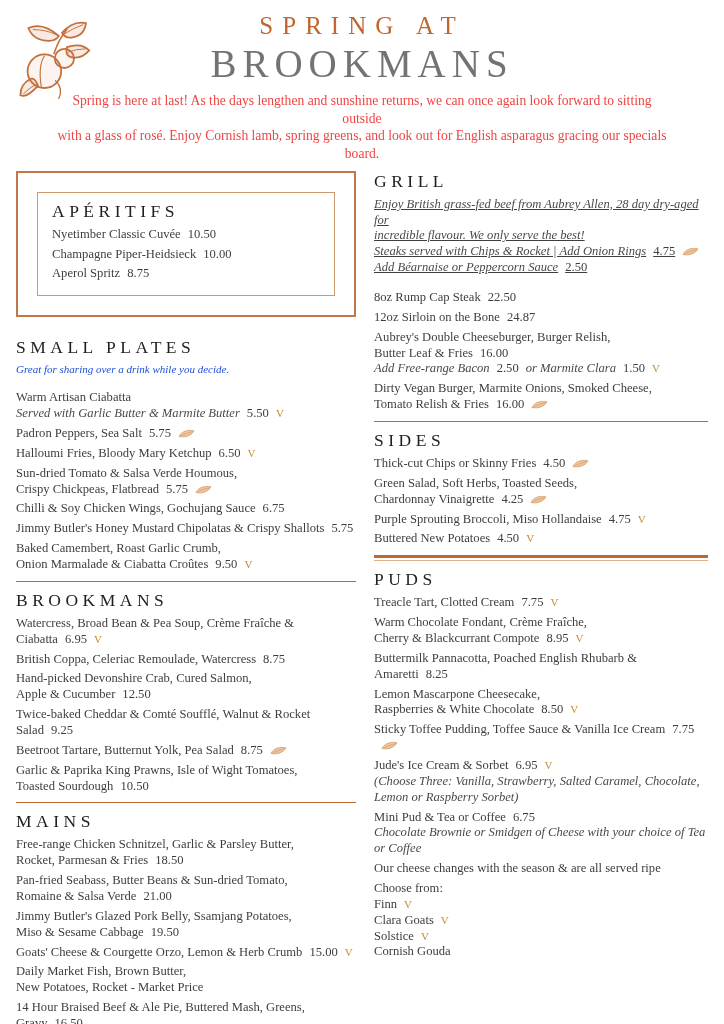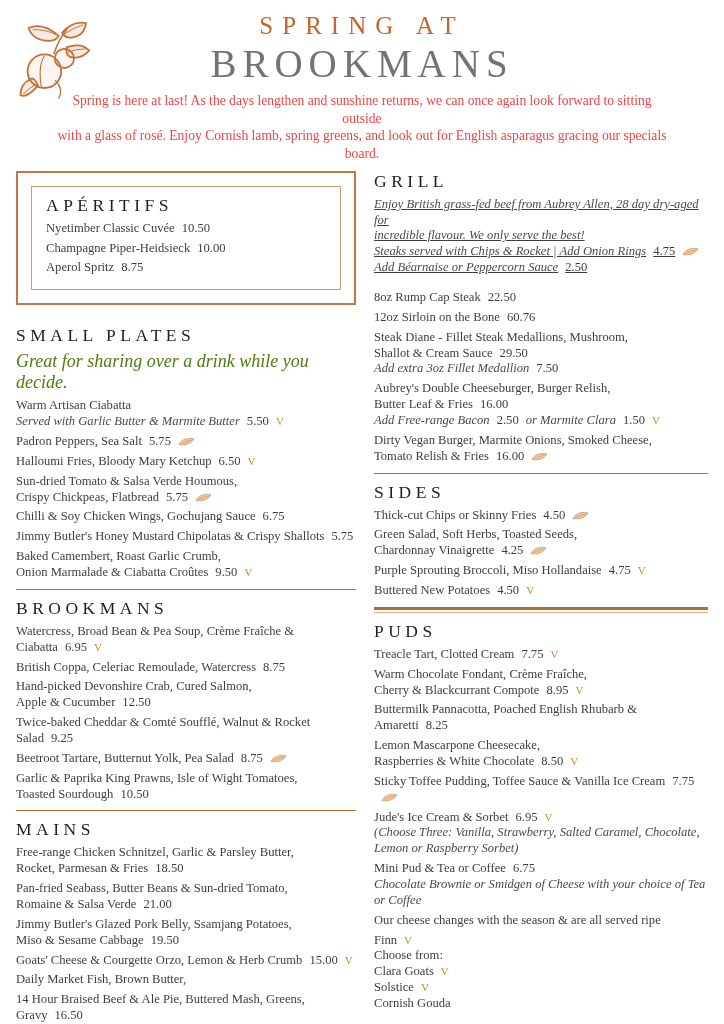"APÉRITIFS" .boxed { padding: 13px -> 19px }
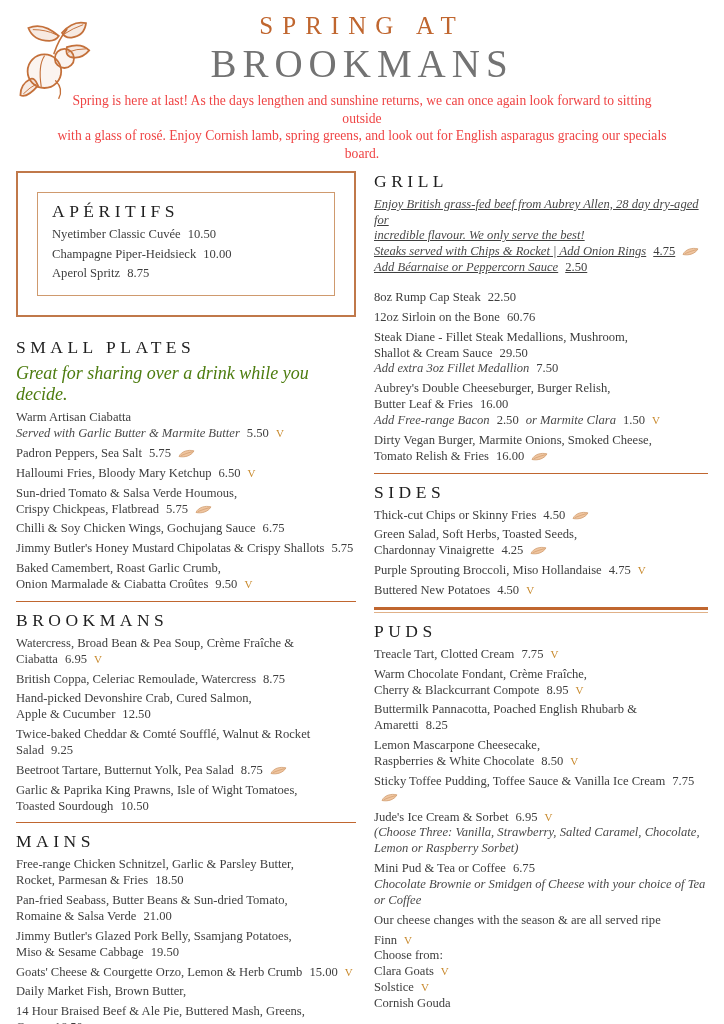"60.76" span.seg-price { text: 60.76 -> 24.87 }
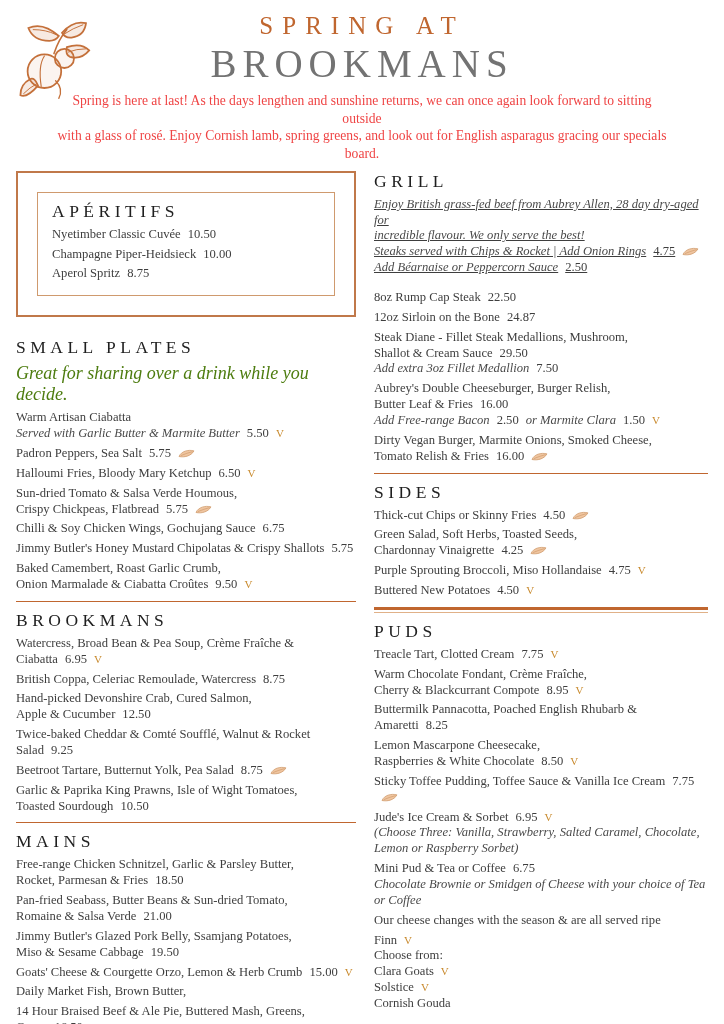"Steak Diane - Fillet Steak" div.item { html: <div> <div><span>Steak Diane - Fillet Steak Medallions, Mushroom,</span></div> <div><span>Shallot &amp; Cream Sauce</span><span>29.50</span></div> <div><span>Add extra 3oz Fillet Medallion</span><span>7.50</span></div> </div> -> none }
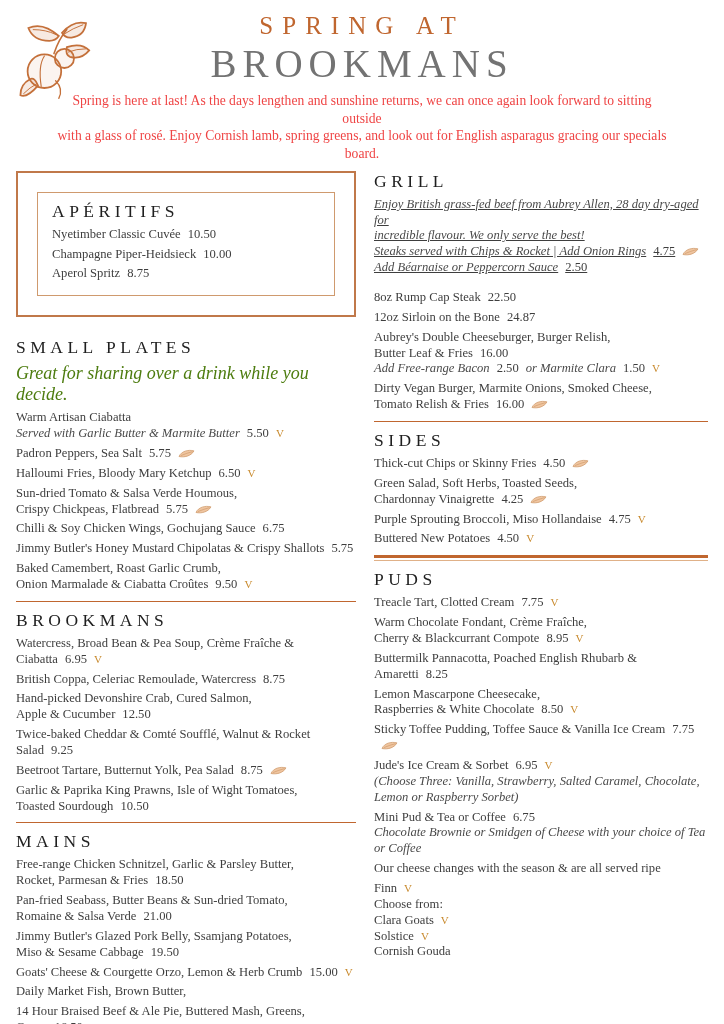"Great for sharing over a" .subtitle { color: #4d7c0f -> #1d4ed8; font-size: 18px -> 11px; margin: 0 0 5px -> 0 0 15px }
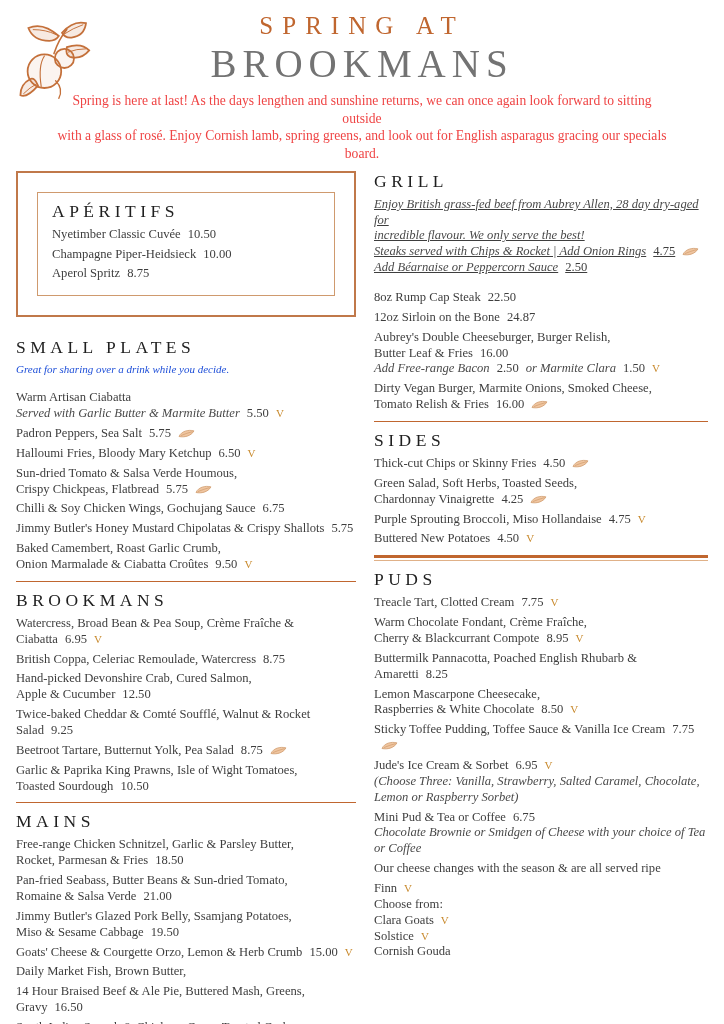"Finn V" div.line { order: before "Choose from:" -> after "Choose from:" }
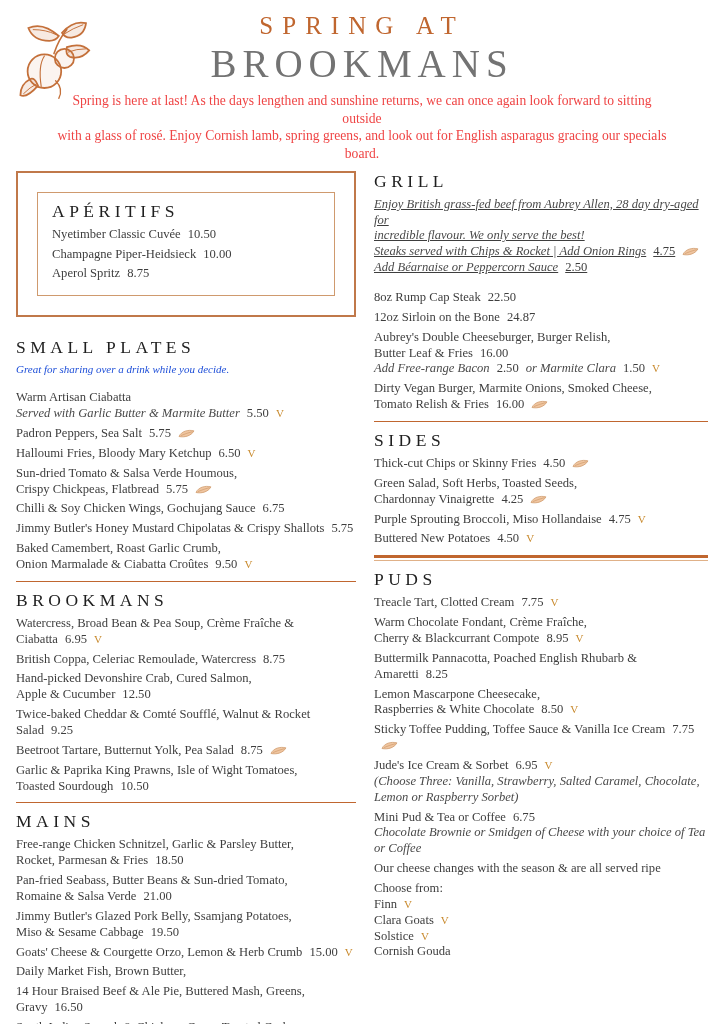"New Potatoes, Rocket - Market" div.line { html: none -> <div><span>New Potatoes, Rocket - Market Price</span></div> }
